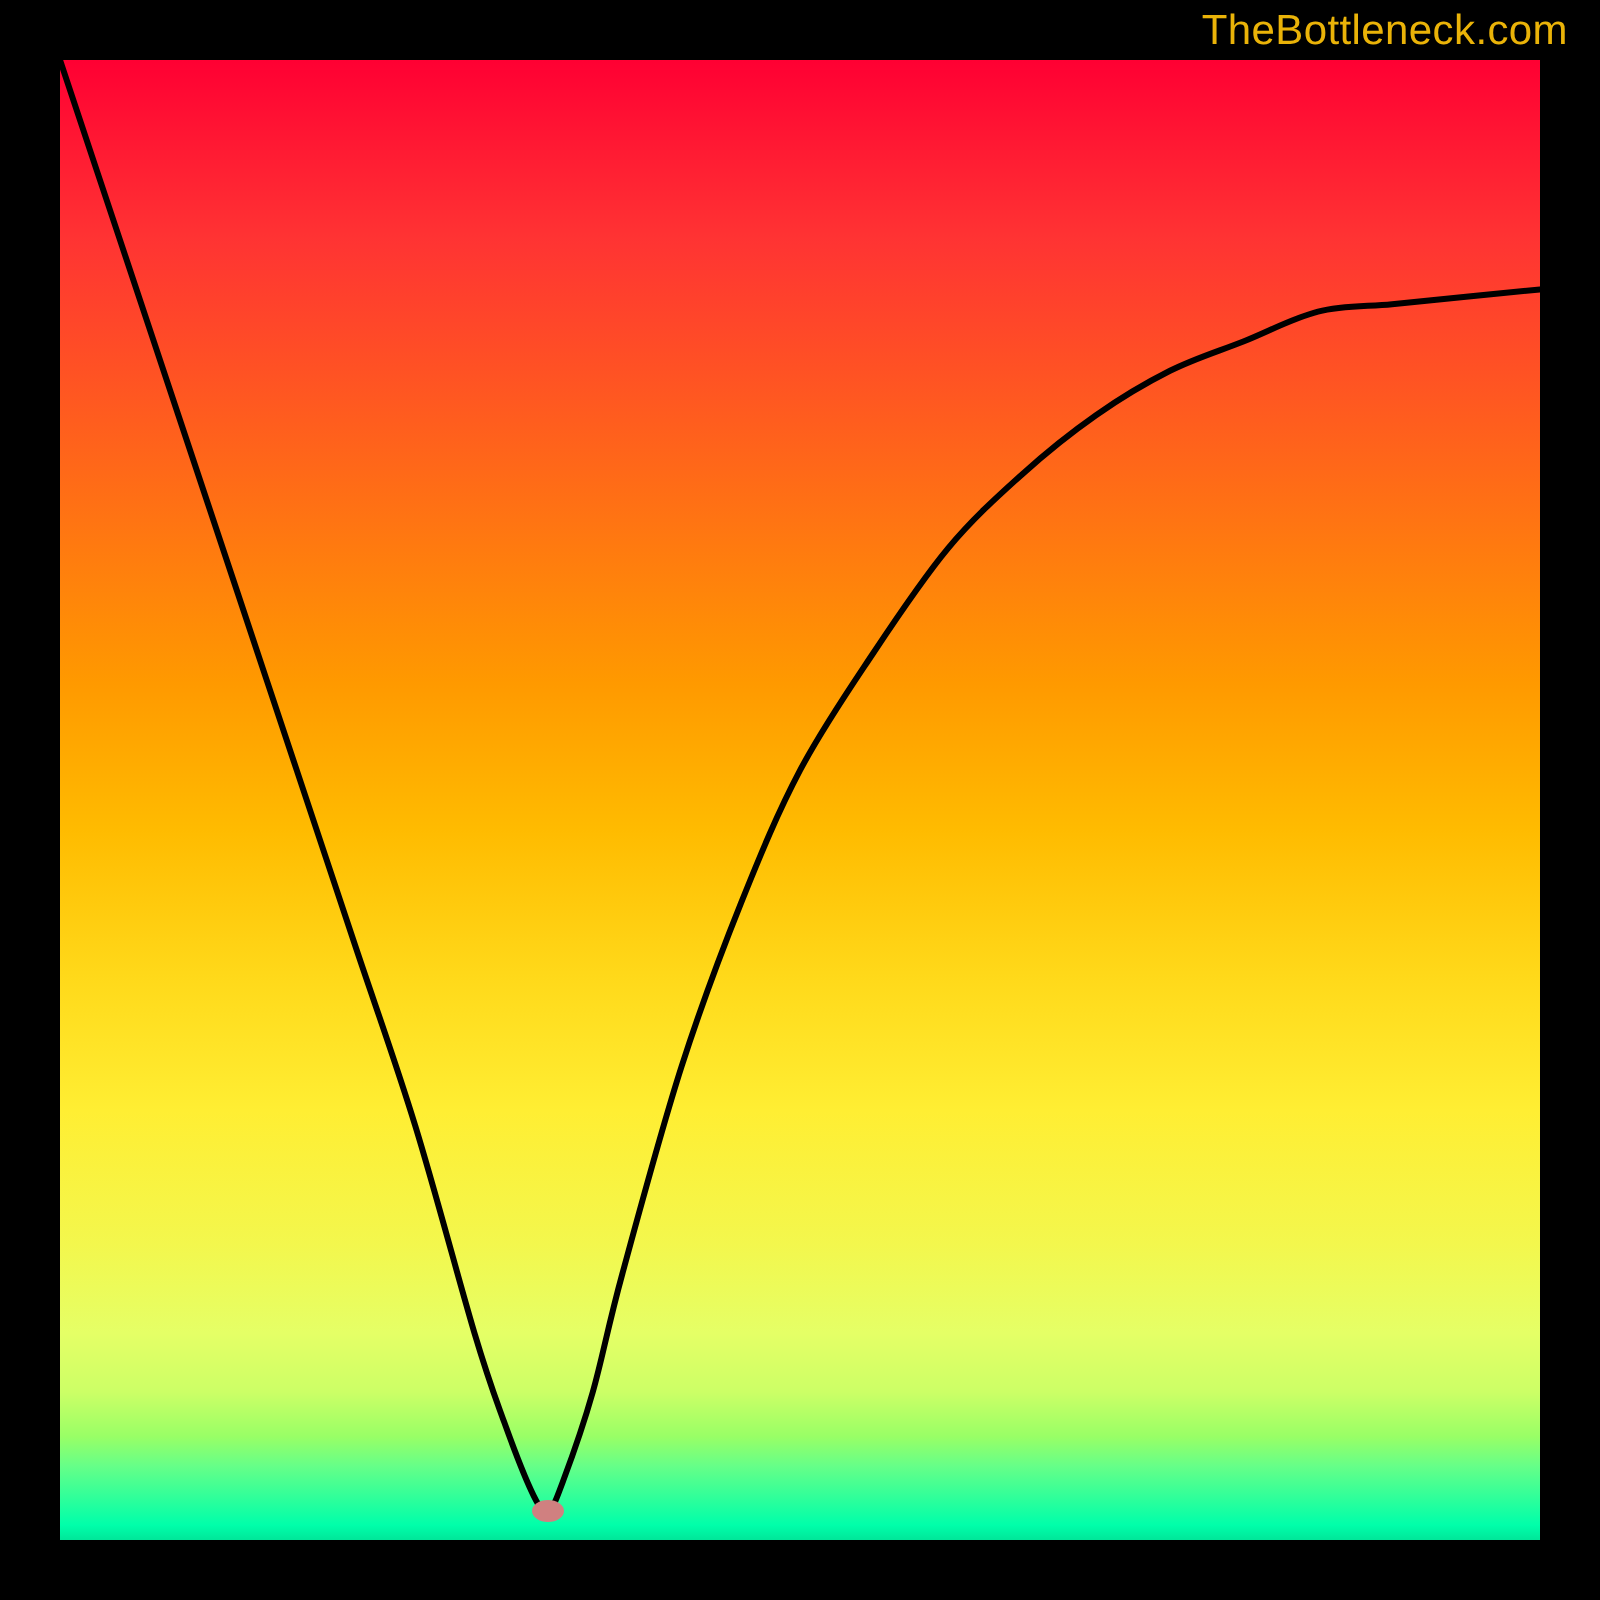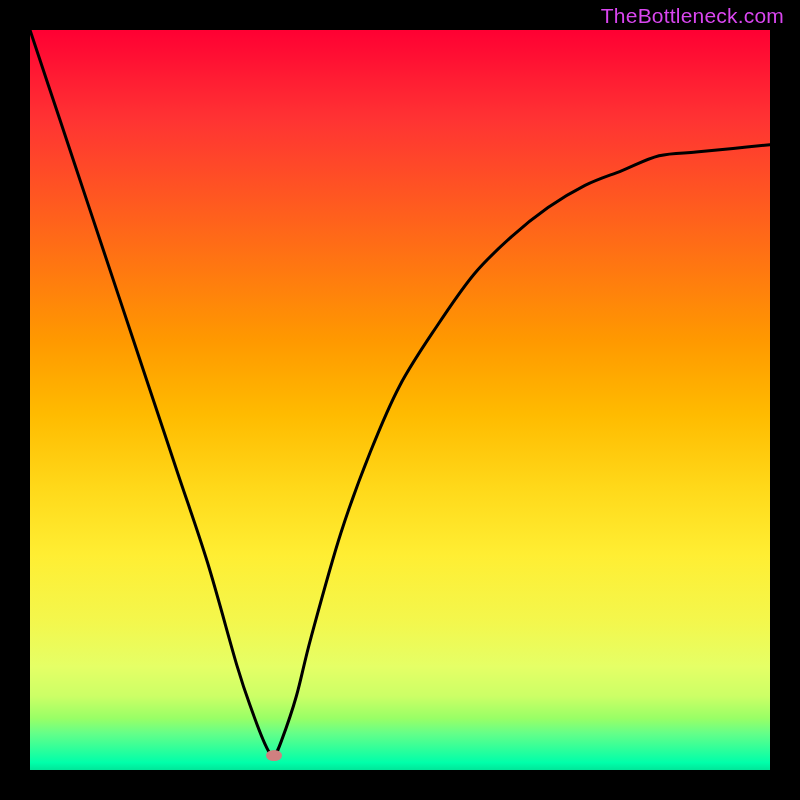"TheBottleneck.com" .watermark { color: #d946ef -> #eab308 }
